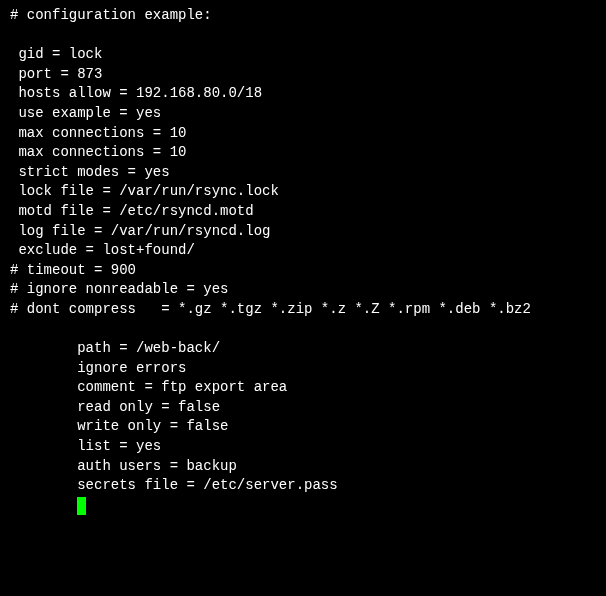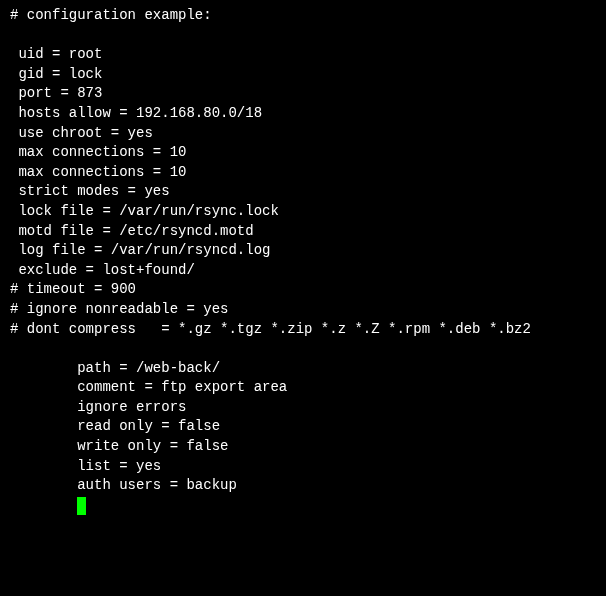"uid = root" div.line { html: <div> uid = root</div> -> none }
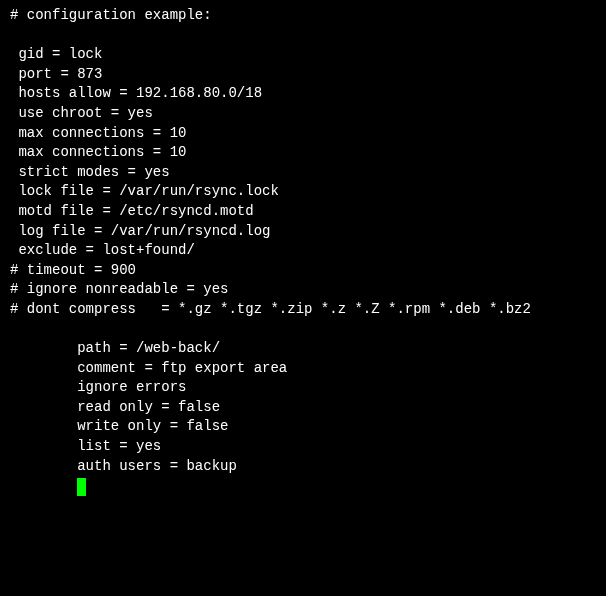"use chroot = yes" div.line { text: chroot -> example }
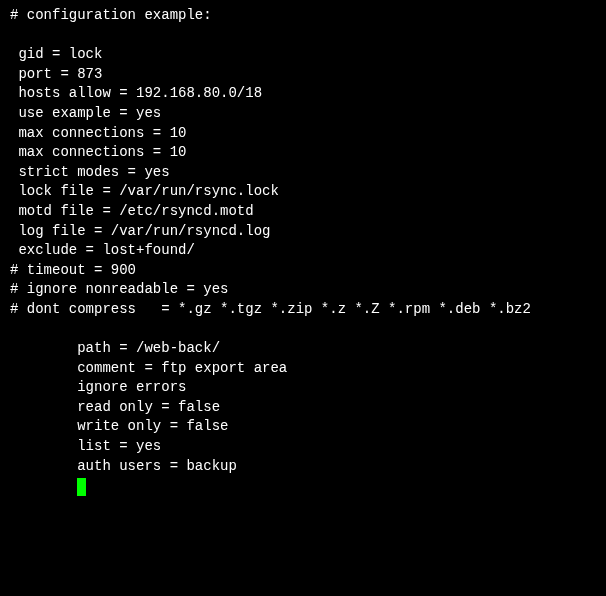"comment = ftp export area" div.line { order: before "ignore errors" -> after "ignore errors" }
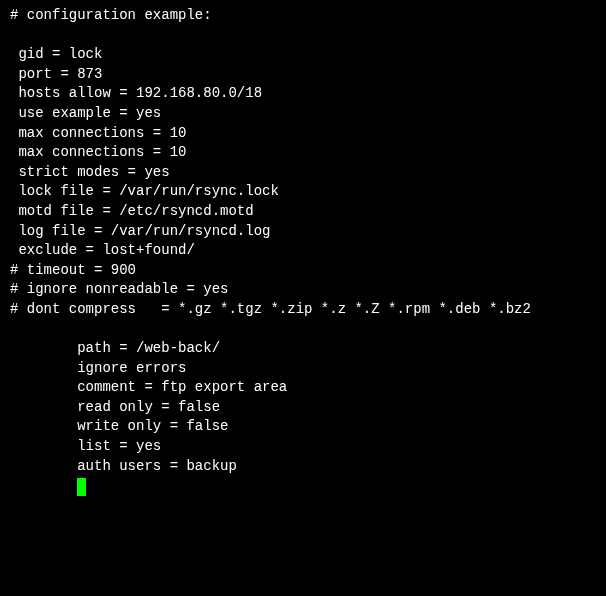"secrets file = /etc/server.pass" div.line { html: none -> <div> secrets file = /etc/server.pass</div> }
